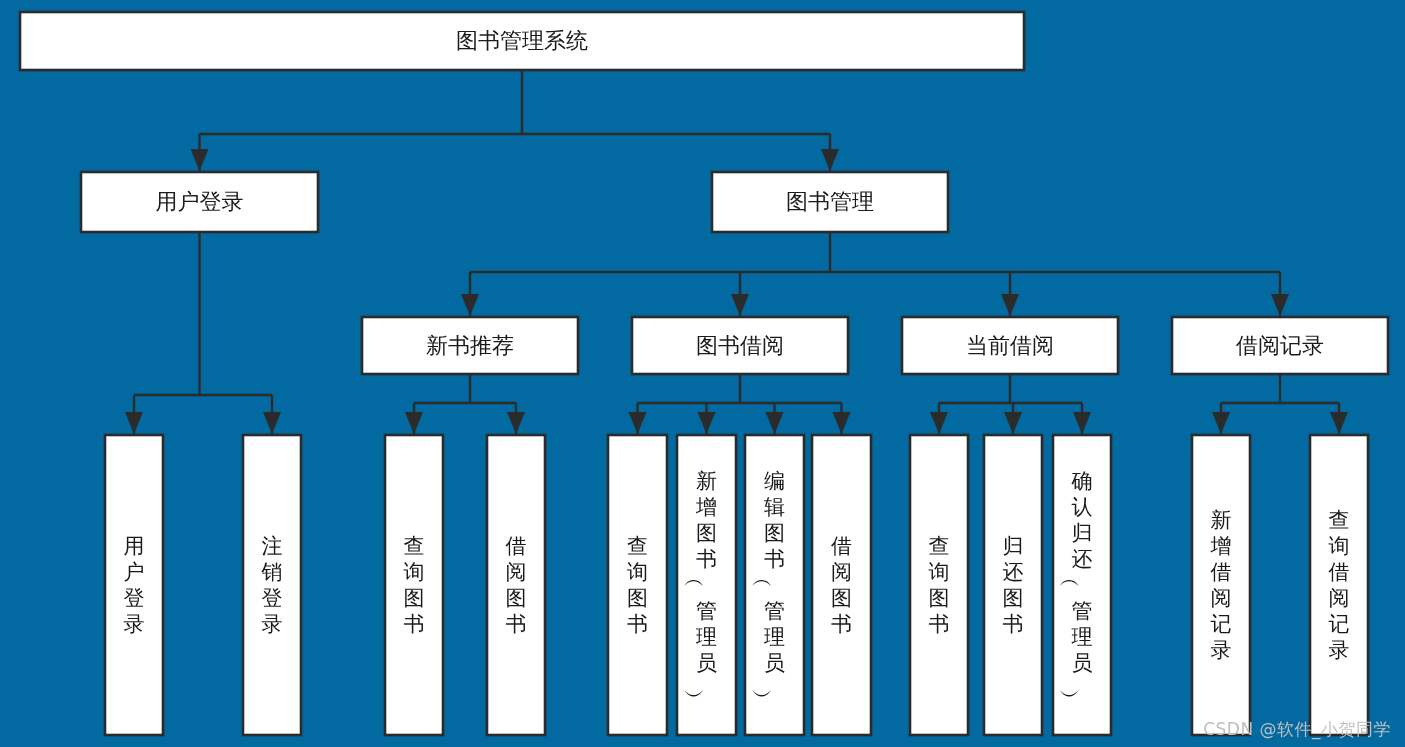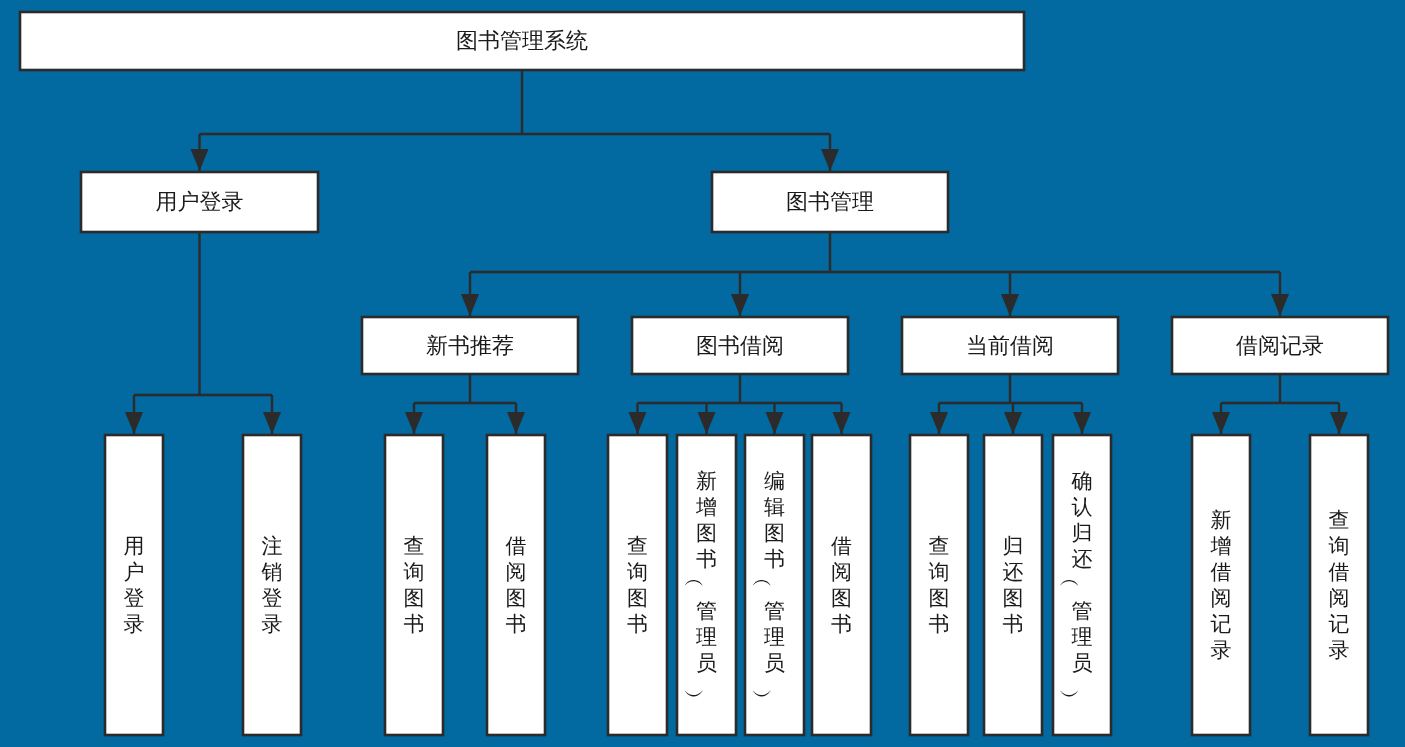"CSDN @软件_小贺同学" div.watermark { html: none -> <div>CSDN @软件_小贺同学</div> }
